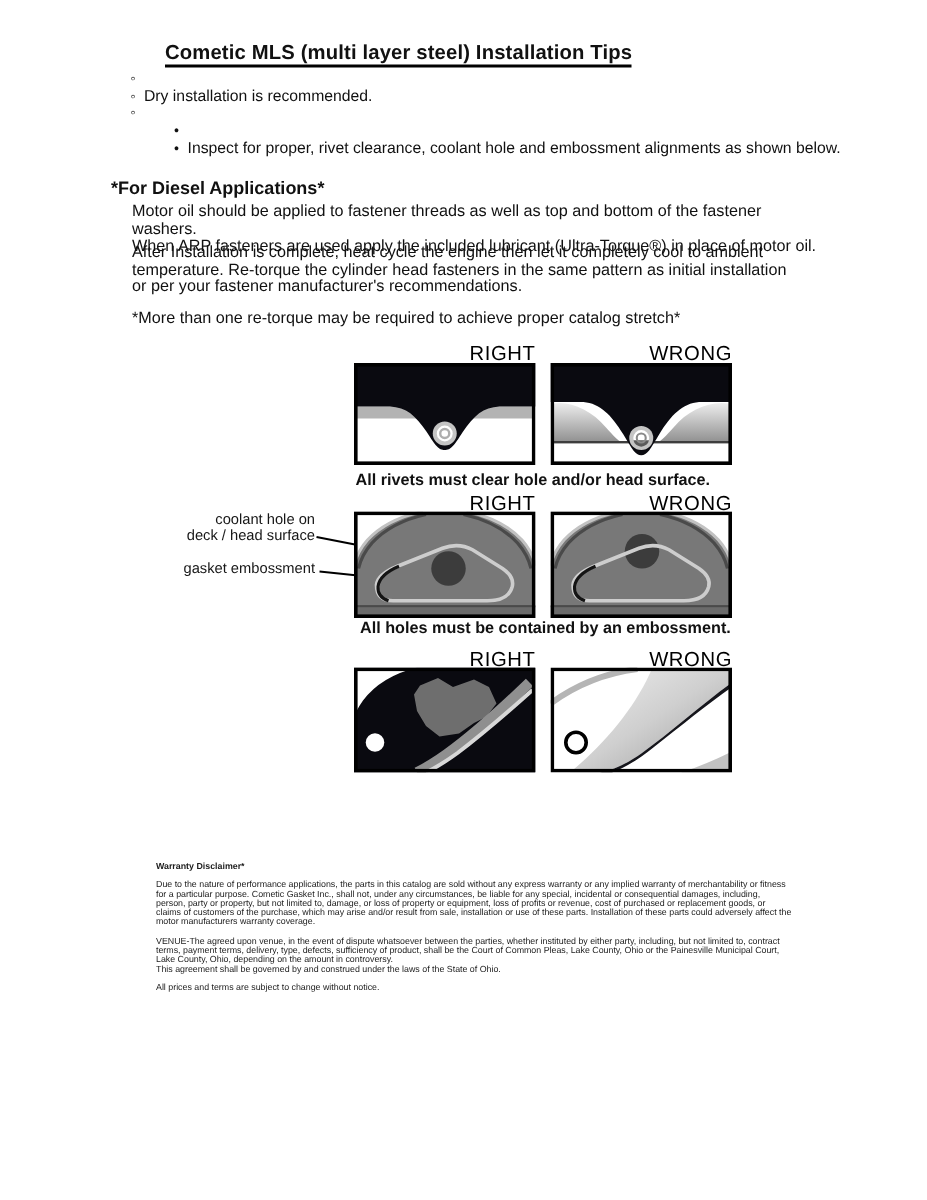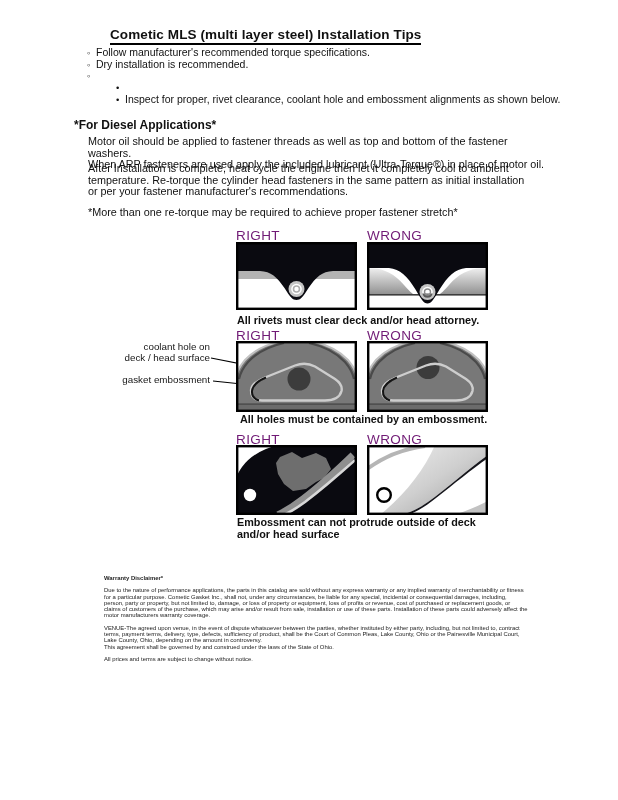"Follow manufacturer's recommended torque" span { html: <span>Follow manufacturer's recommended torque specifications.</span> -> none }
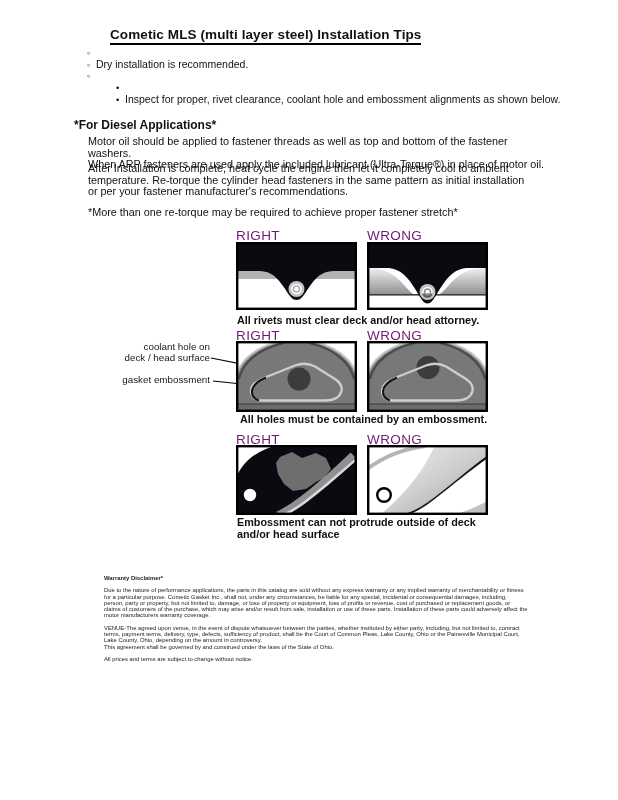"*More than one re-torque may" div.para { text: fastener -> catalog }
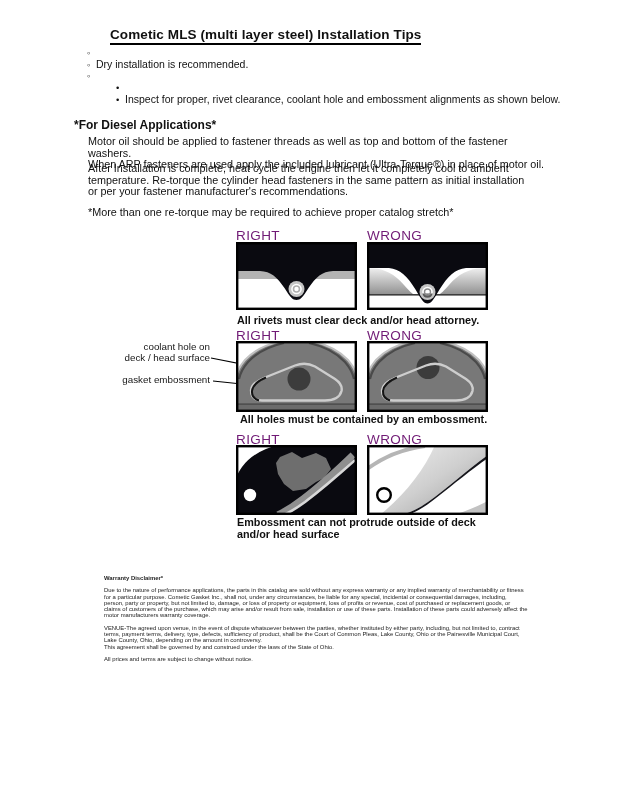"RIGHT" .dlabel { color: #701a75 -> #000000; text-align: left -> right }
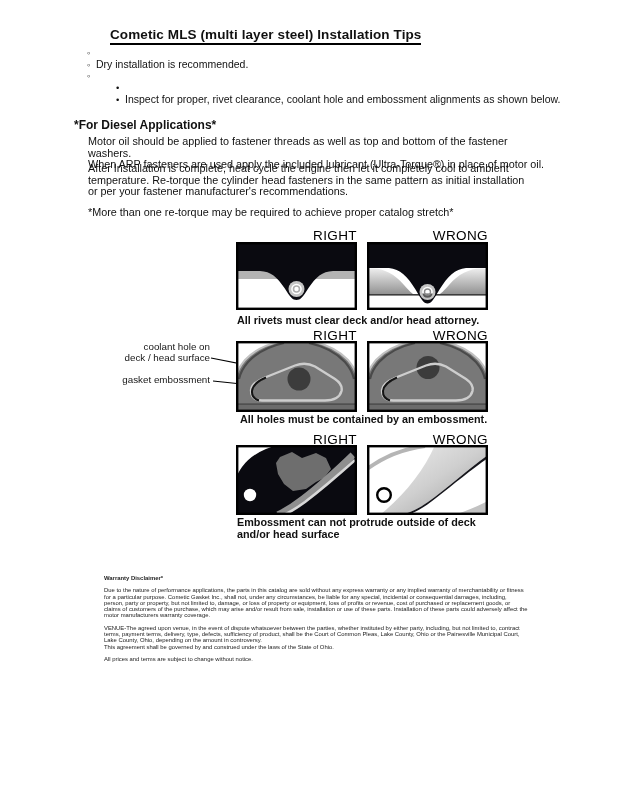"All rivets must clear deck" div.caption { text: deck and/or head attorney -> hole and/or head surface }
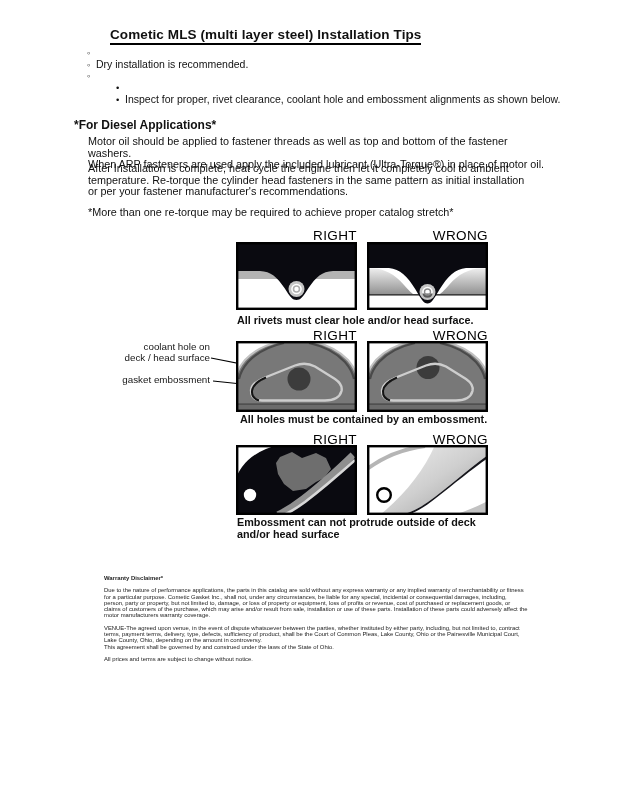"Embossment can not protrude outside" div.caption { html: <div>Embossment can not protrude outside of deck and/or head surface</div> -> none }
